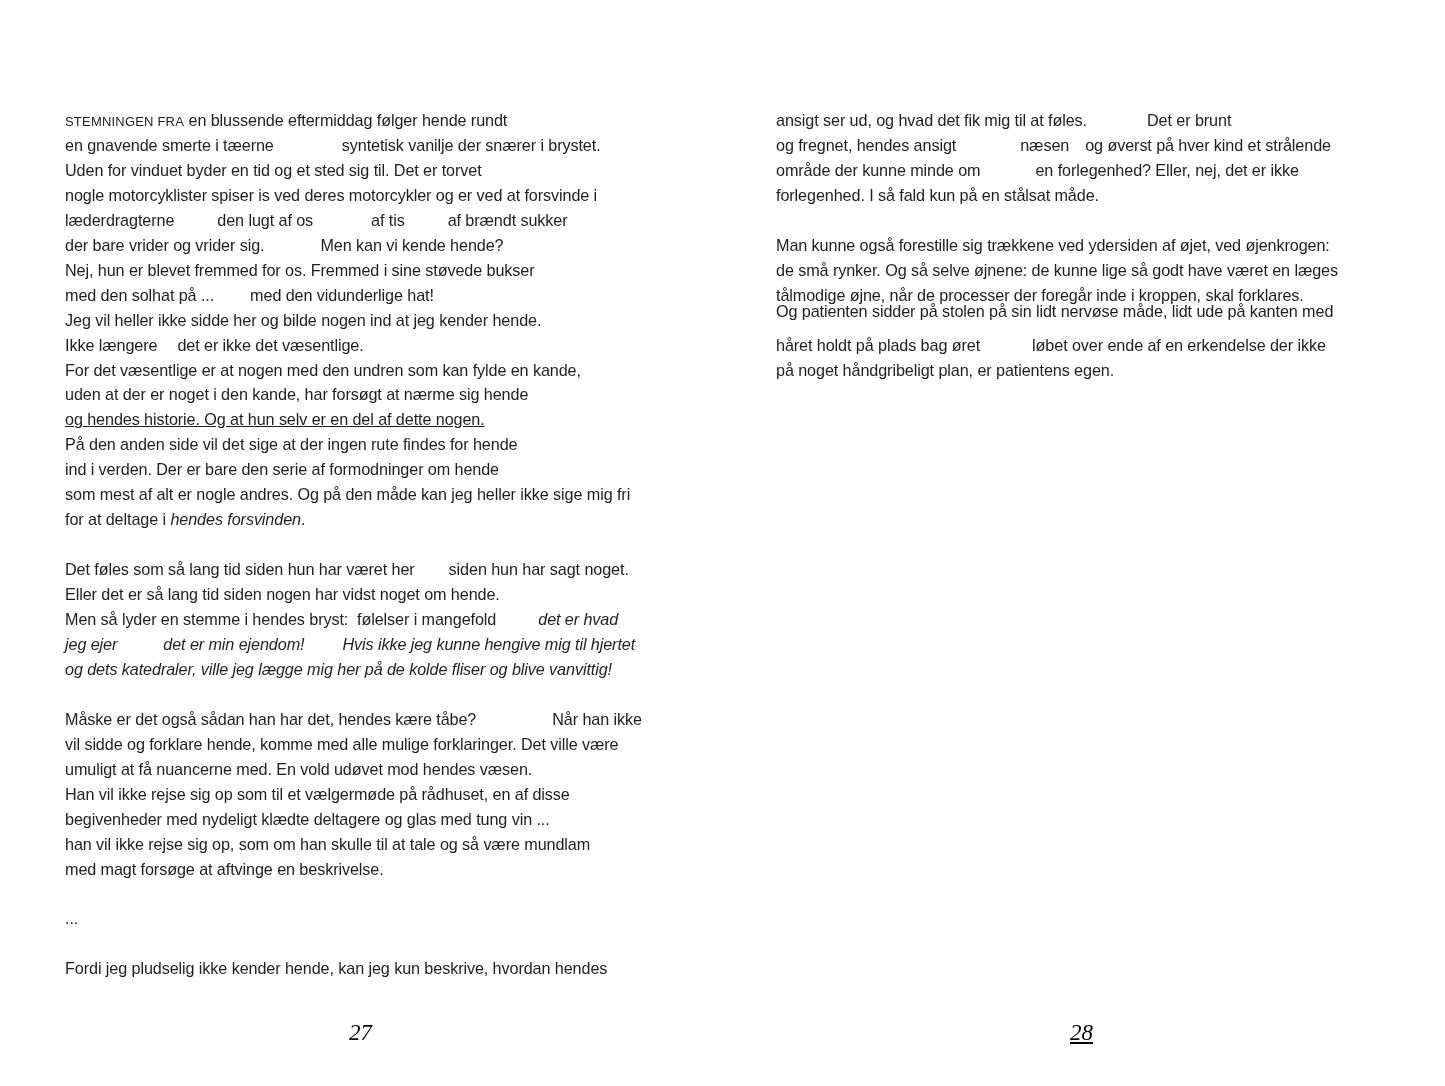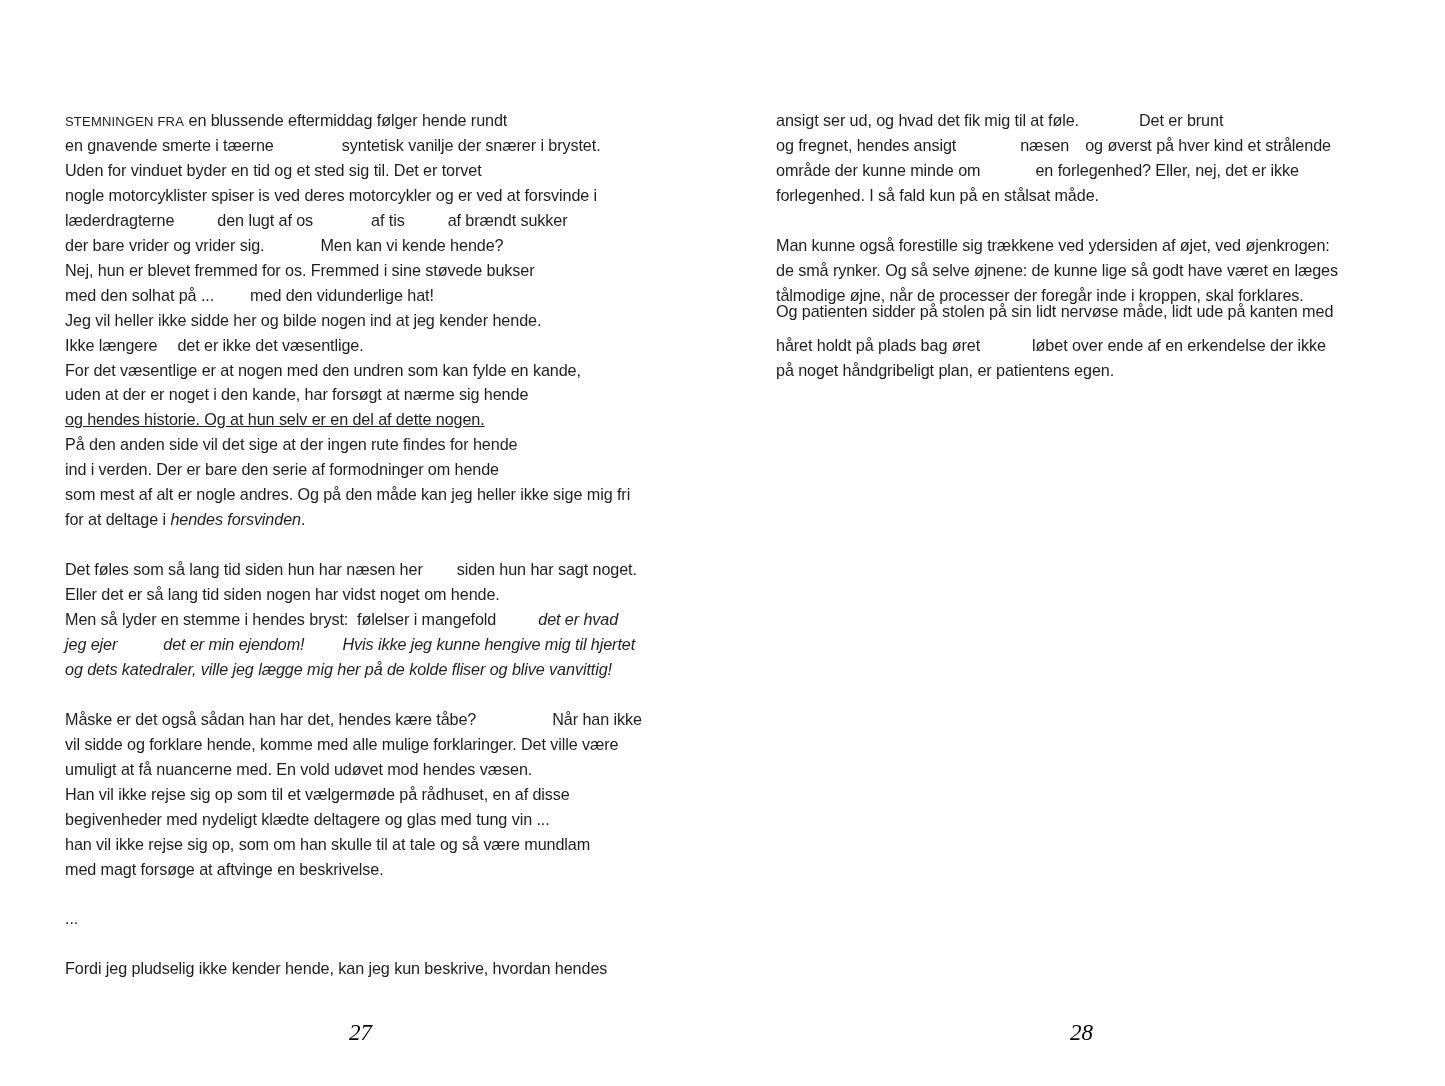"ansigt ser ud, og hvad" span.seg { text: føle -> føles }
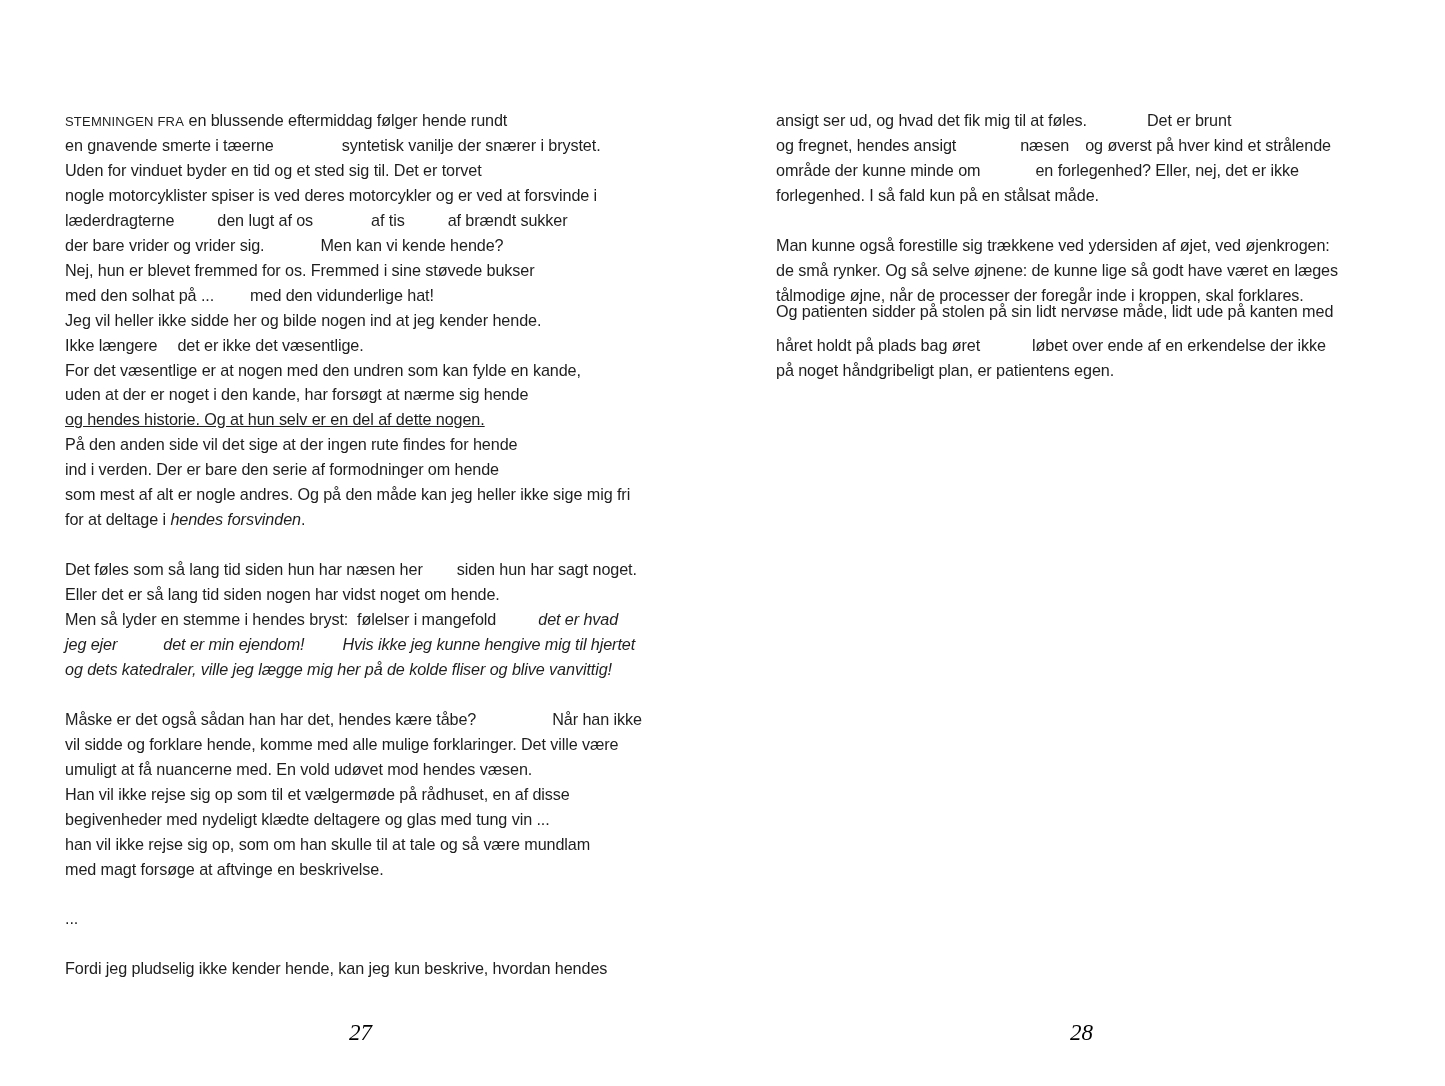"Det føles som så lang" span.seg { text: næsen -> været }
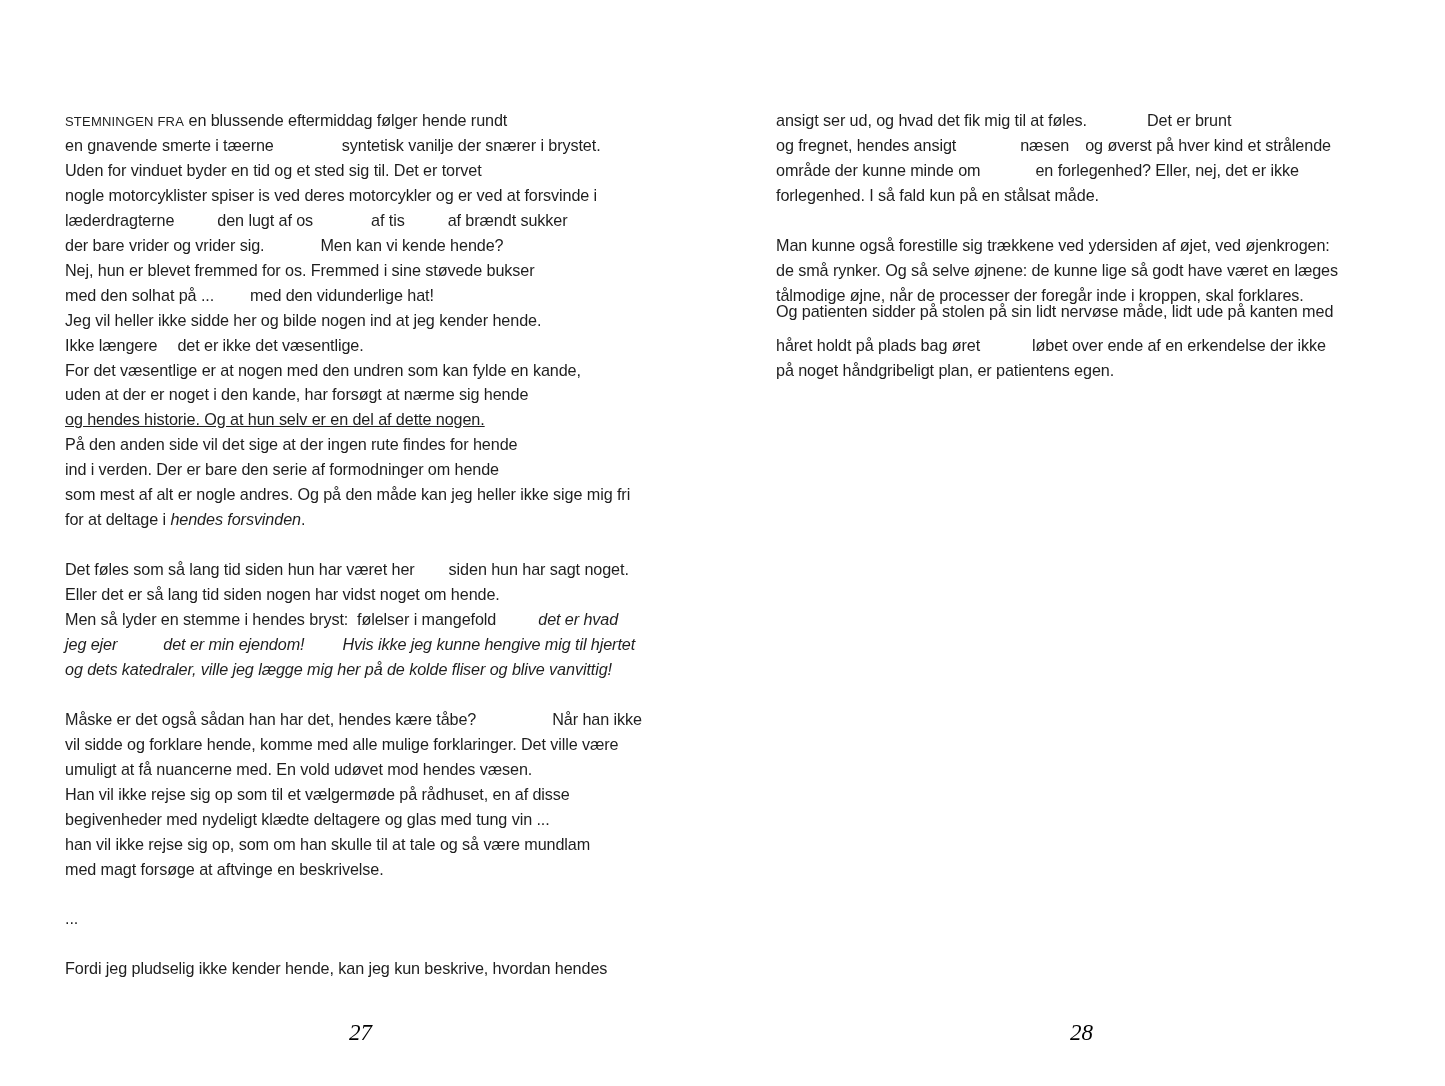"28" #page-right .page-number { text-decoration: none -> underline }
